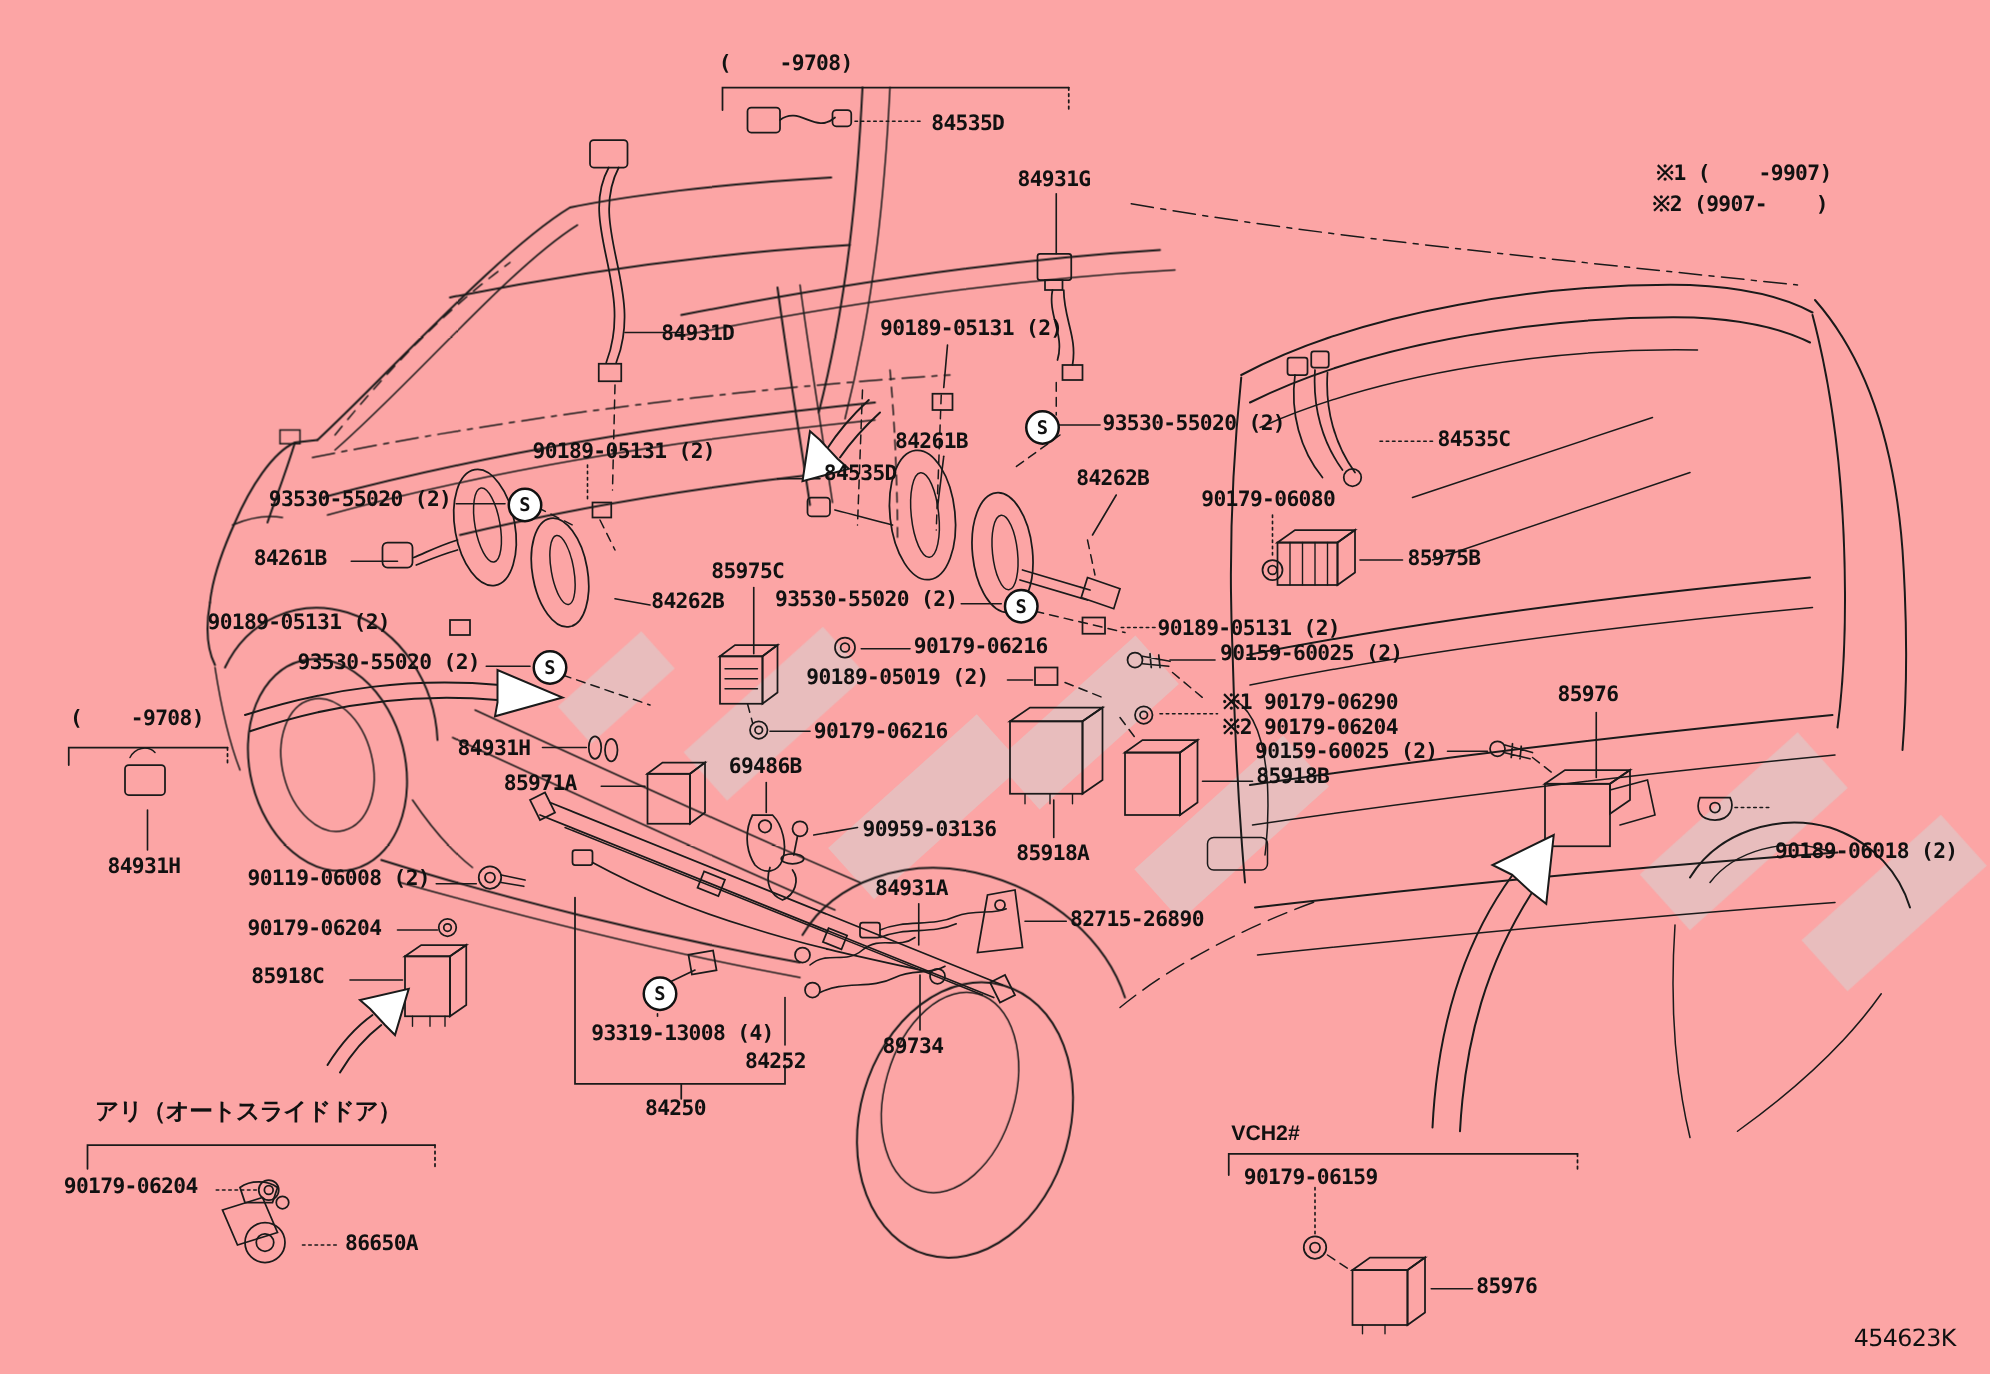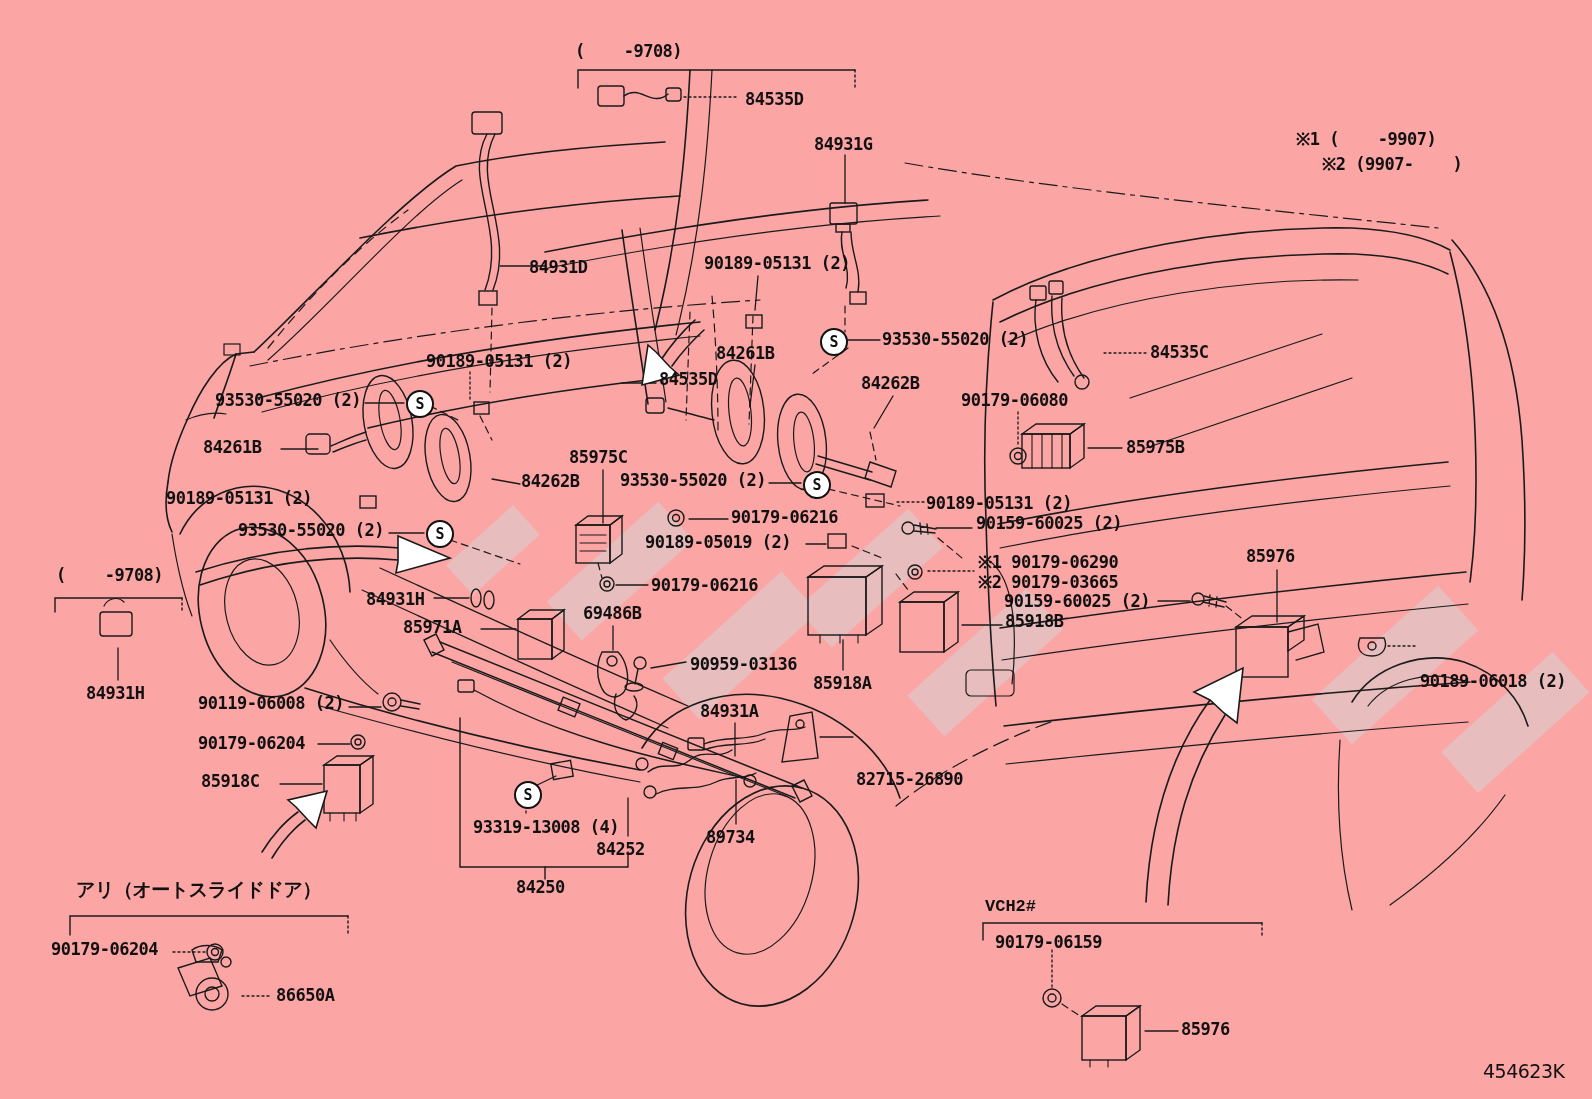"※1 ( -9907)" div.lbl { left: 1296px -> 1325px }
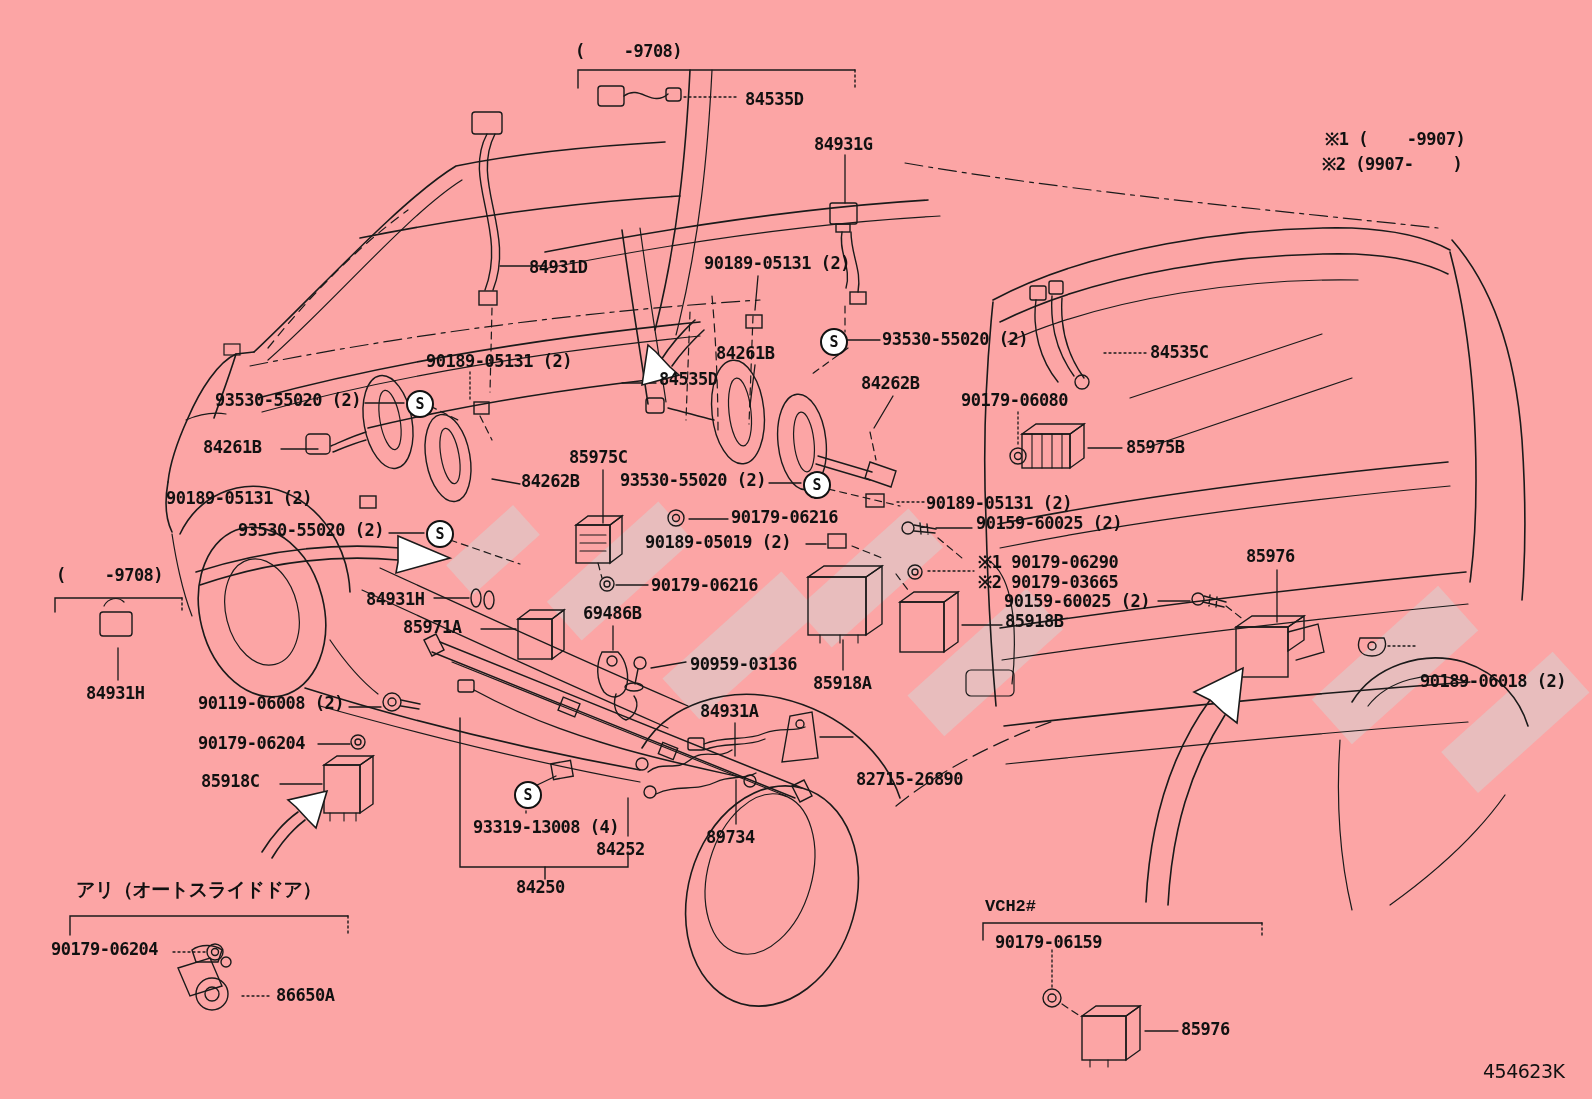"※2 90179-03665" div.lbl { text: 90179-03665 -> 90179-06204 }
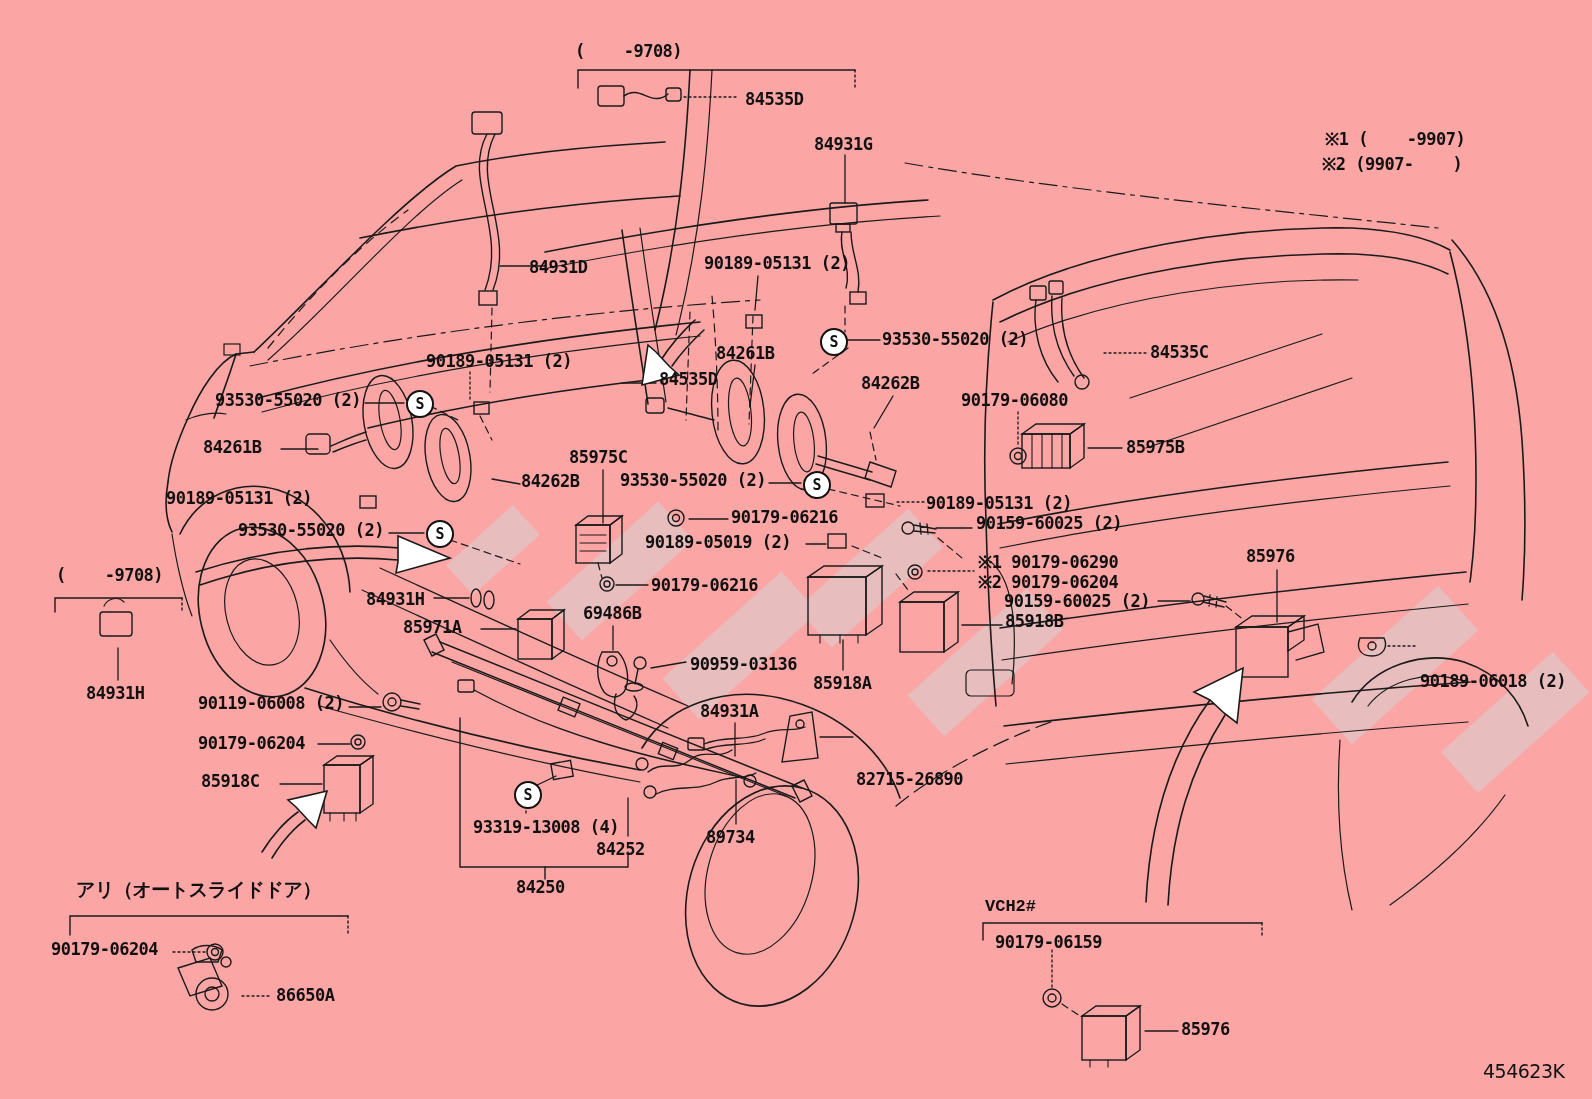"82715-26890" div.lbl { top: 770px -> 727px }
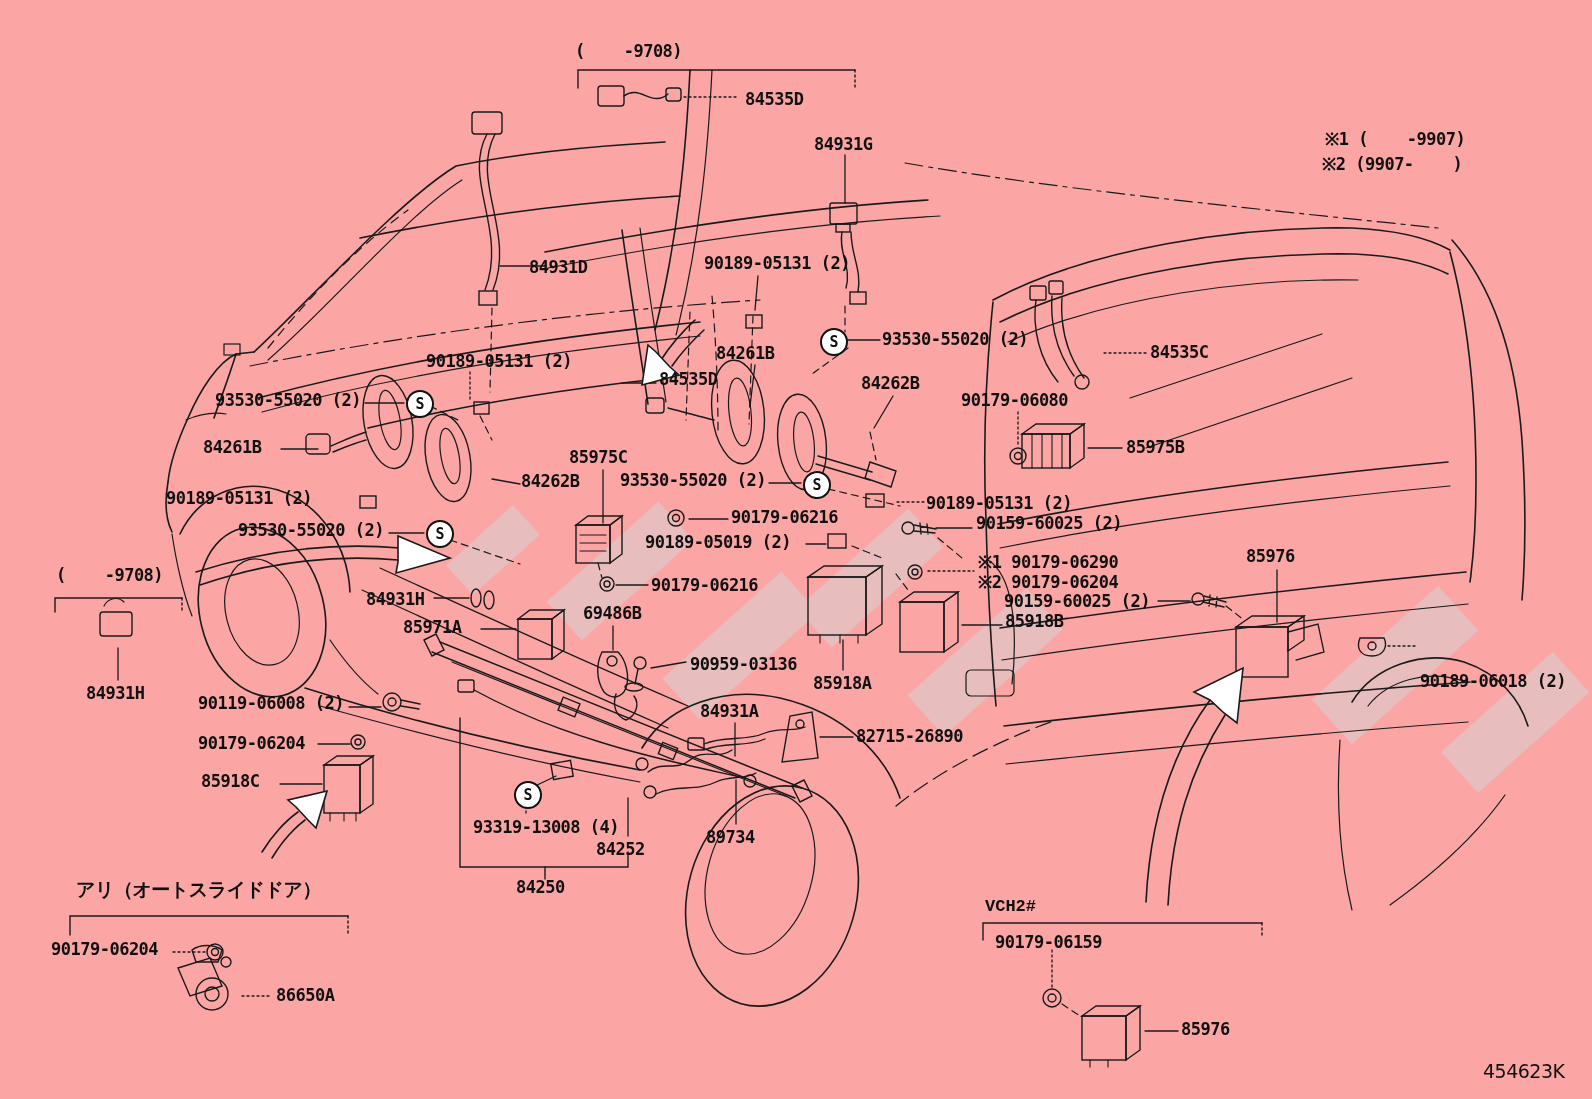"VCH2#" .sans { font-family: Liberation Mono, monospace -> Liberation Sans, sans-serif }
